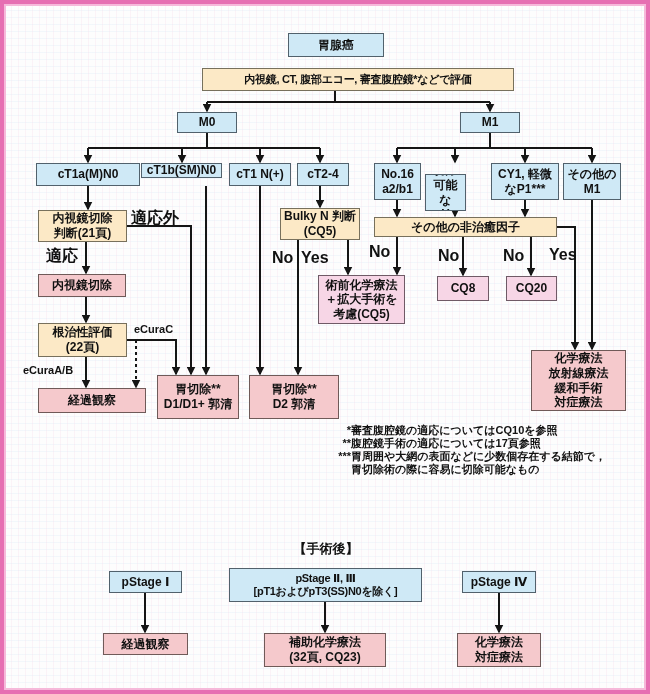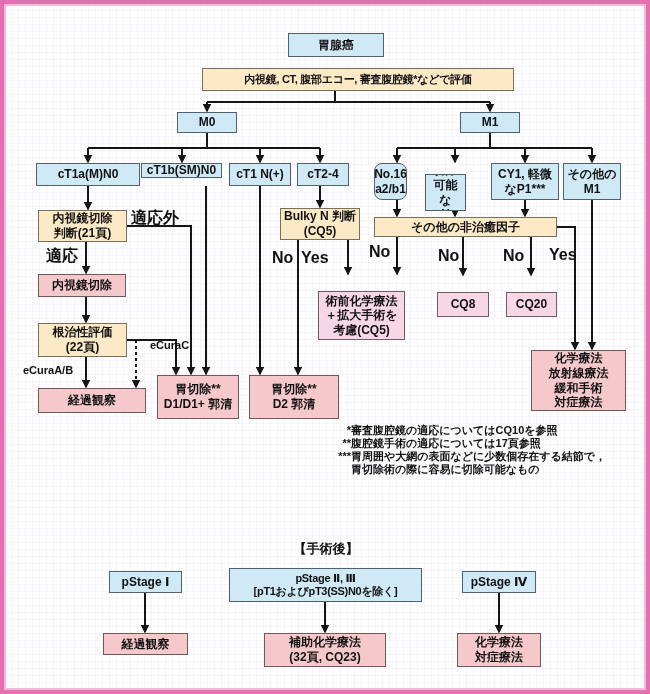"No.16" div.node { border-radius: 8px -> none; width: 33px -> 47px }
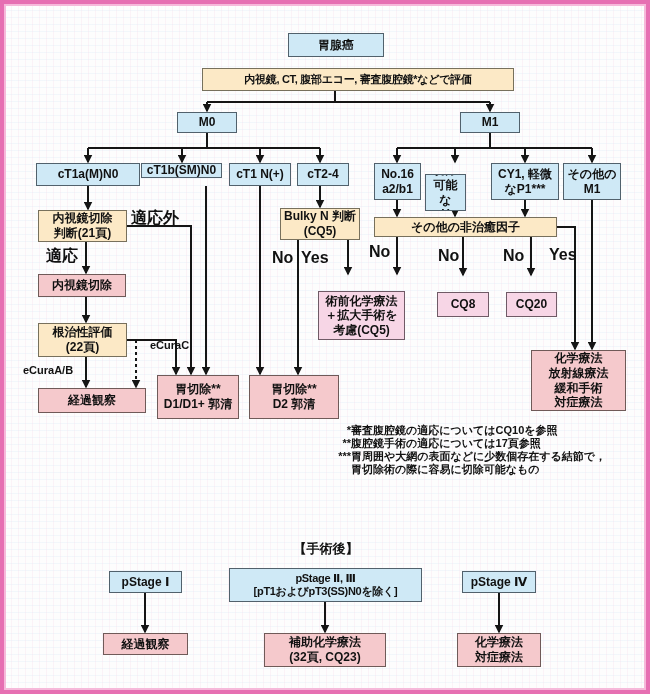"術前化学療法" .n-cq { margin-top: 16px -> none }
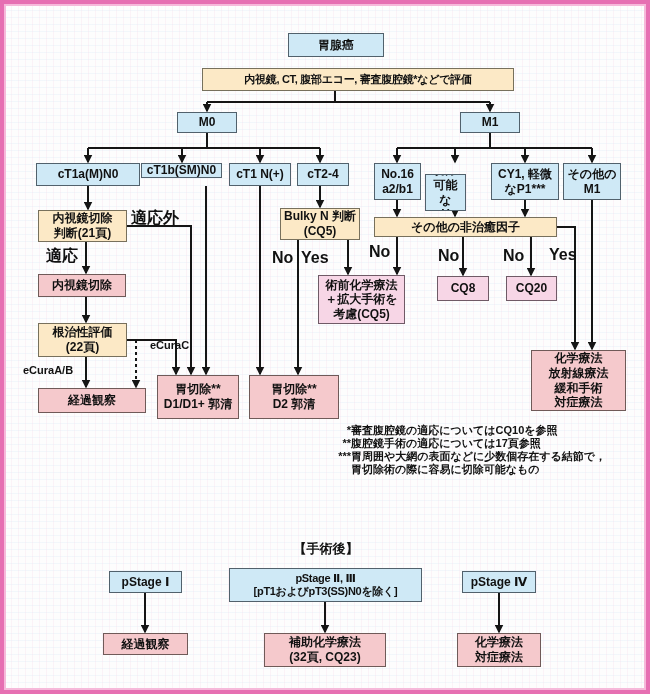"eCuraC" div.elabel { left: 146px -> 130px; margin-top: 16px -> none }
